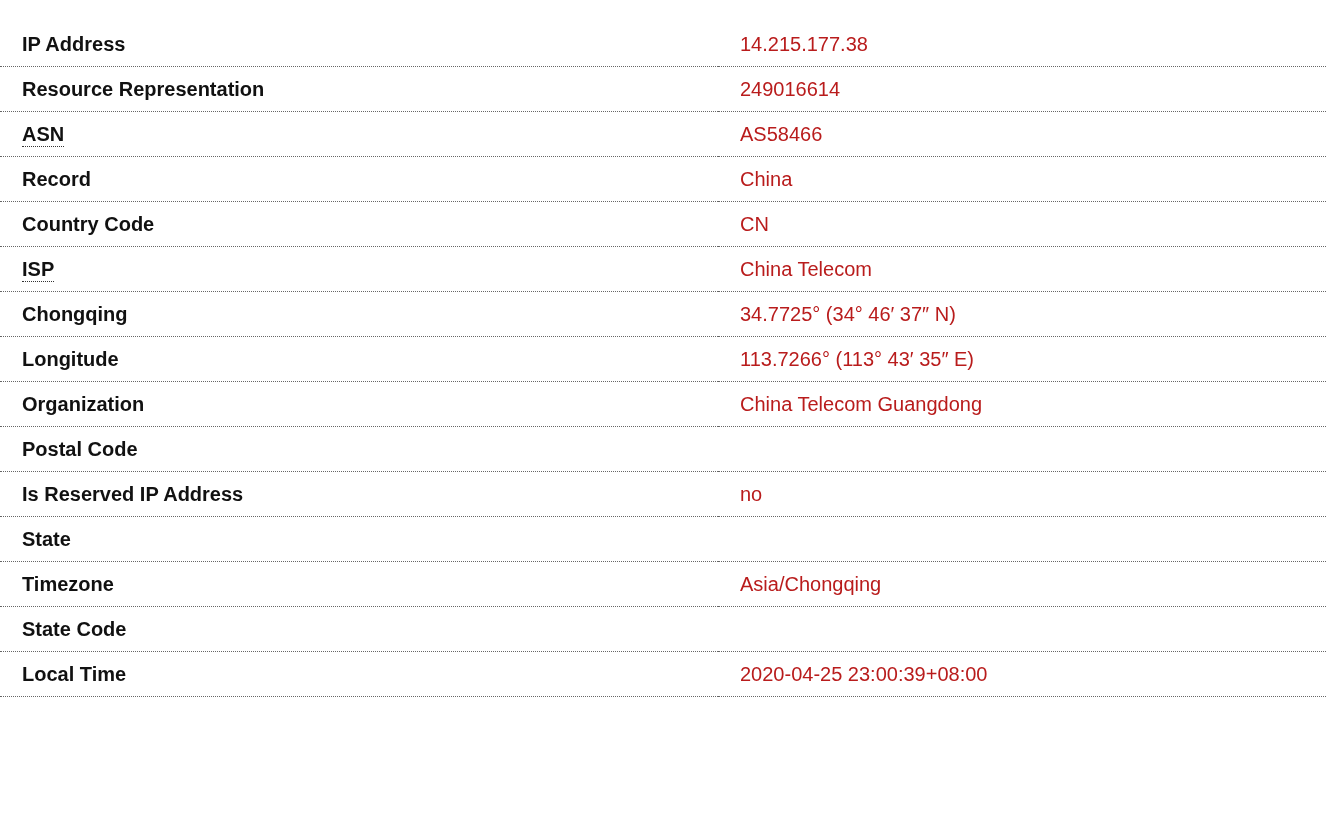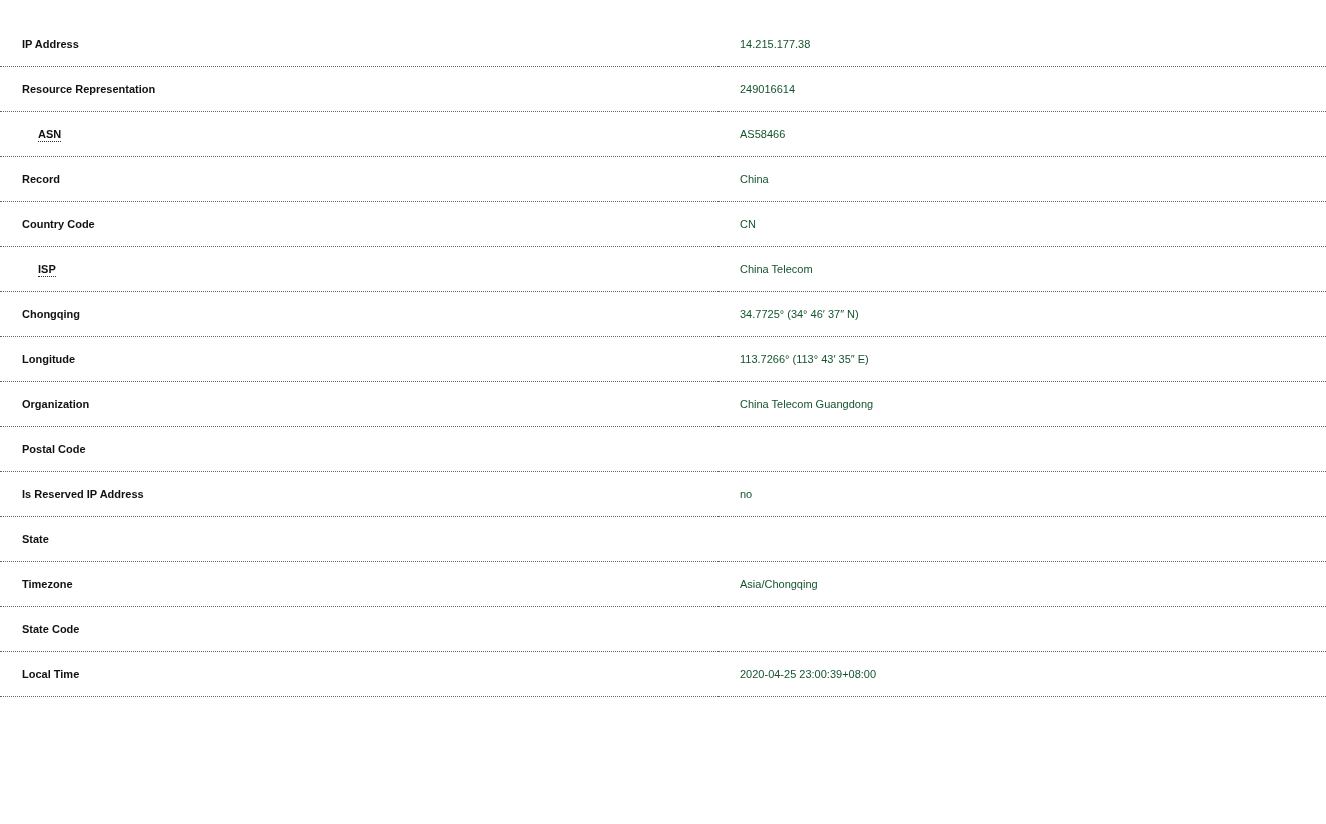"IP Address" .ip-table th, .ip-table td { font-size: 11px -> 20px }
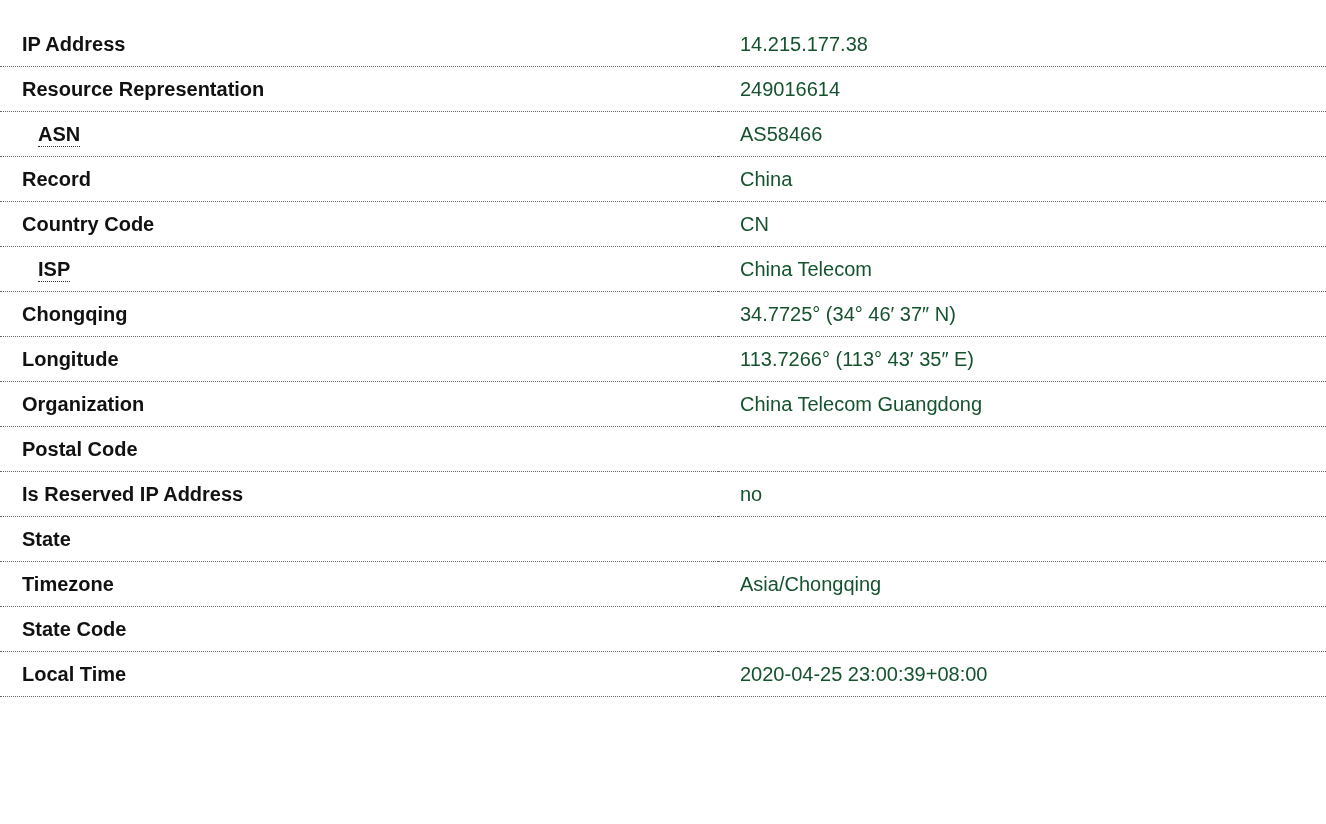"14.215.177.38" .ip-table td { color: #14532d -> #b91c1c }
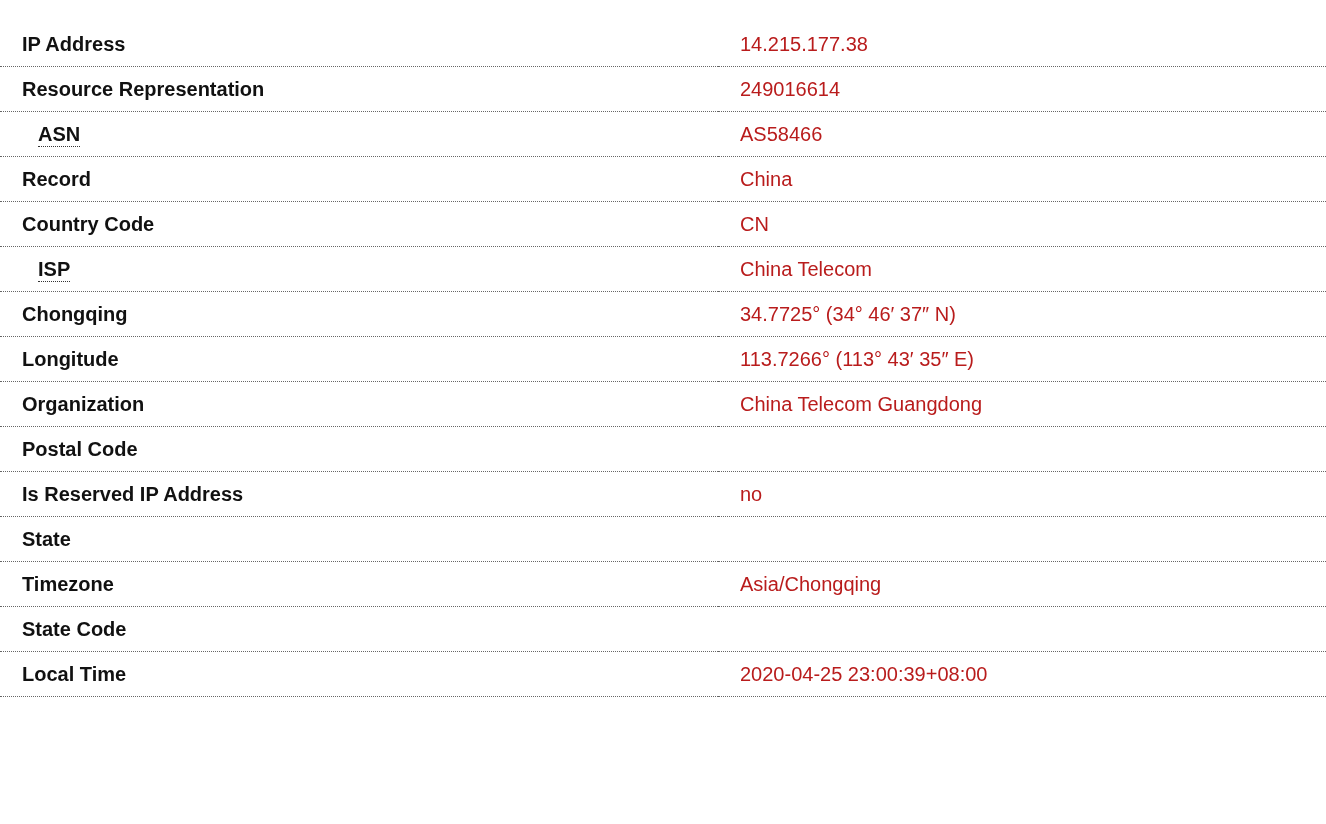"ASN" .label-abbr { margin-left: 16px -> none }
